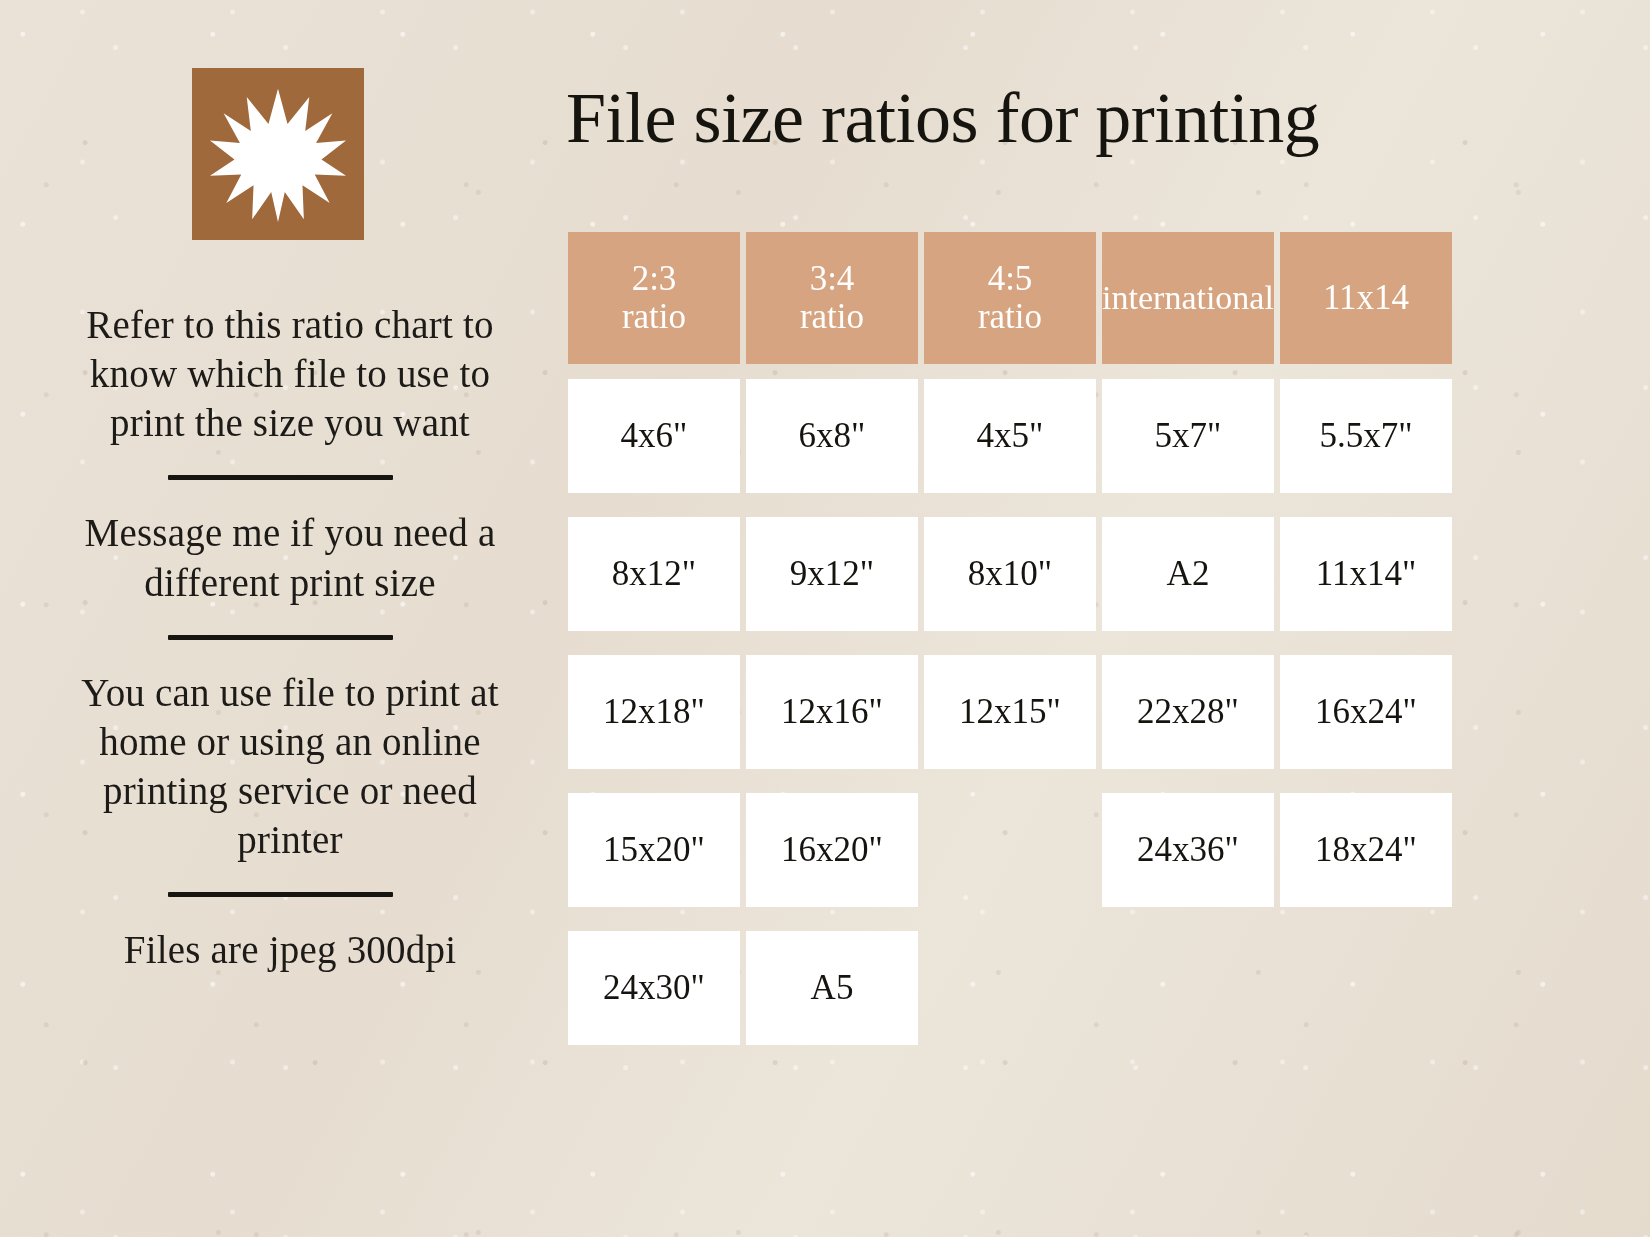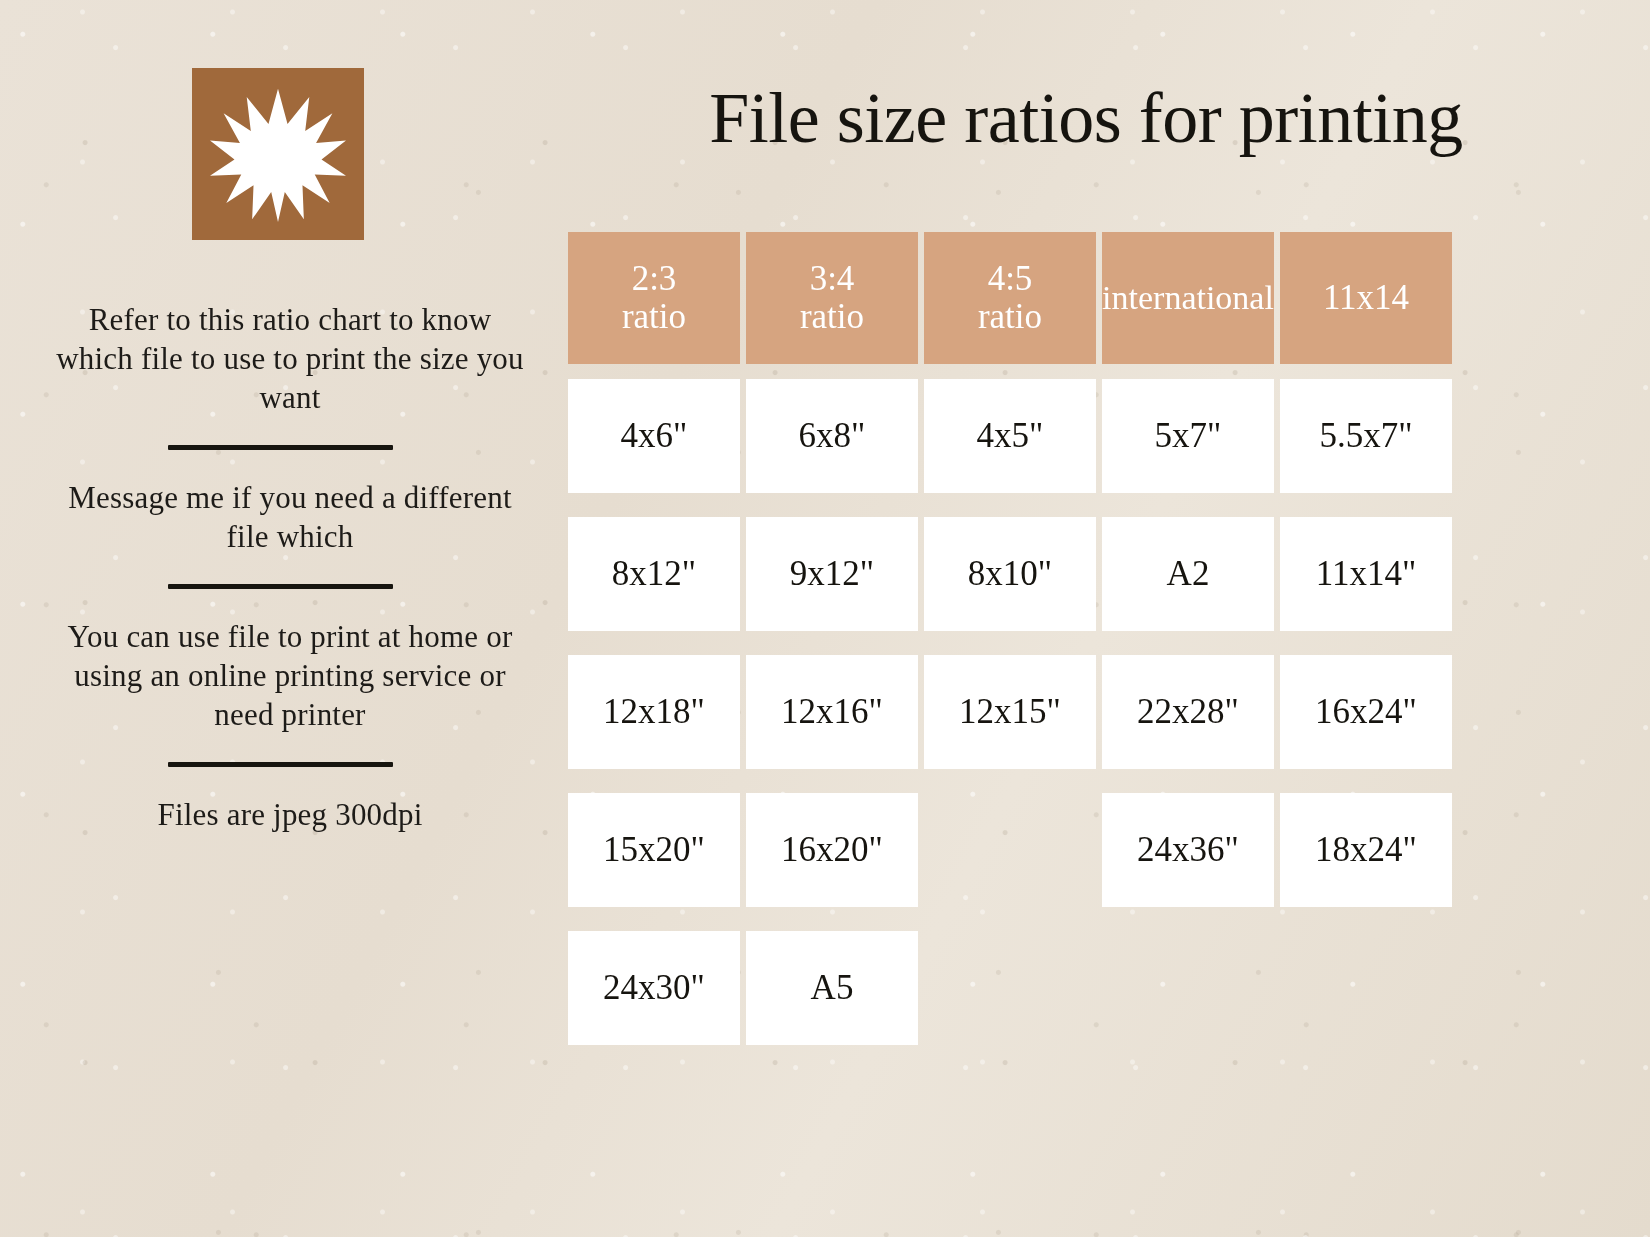"File size ratios for printing" .title { text-align: center -> none }
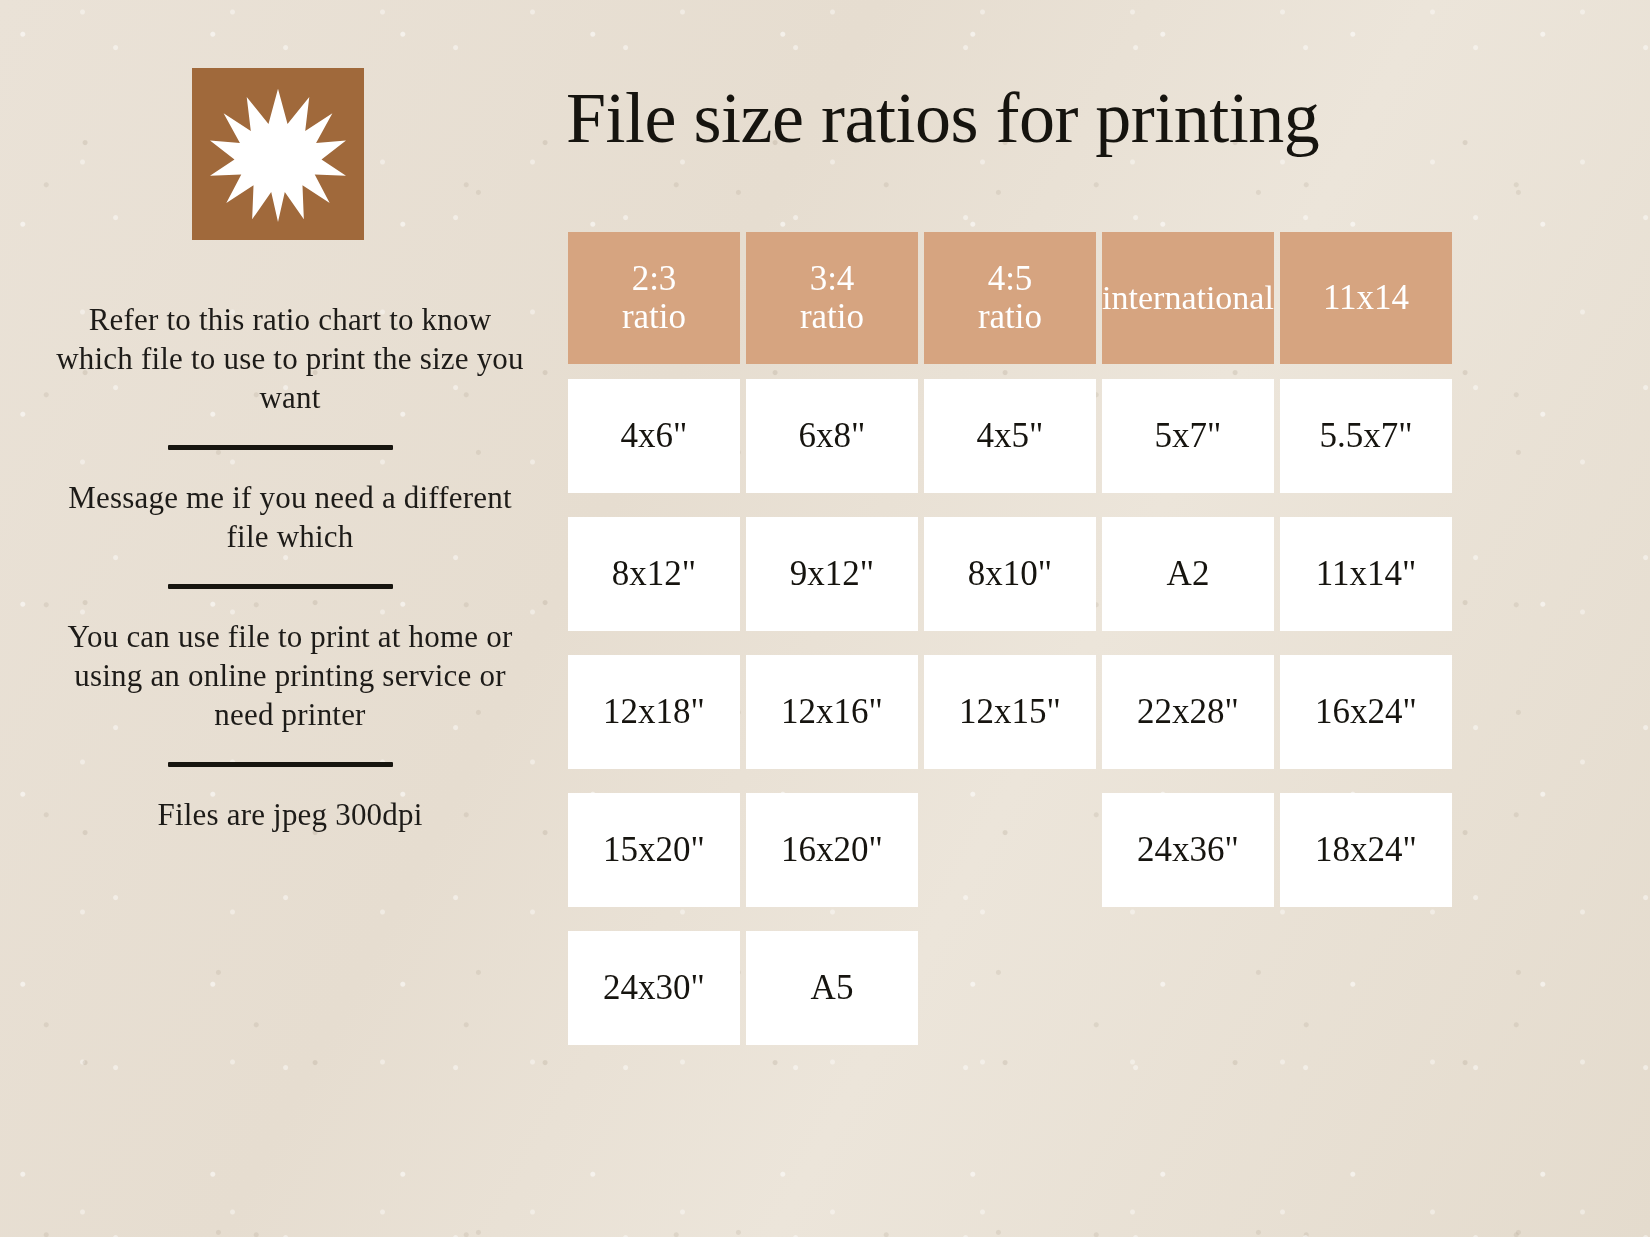"Refer to this ratio chart" .para { font-size: 31px -> 39px }
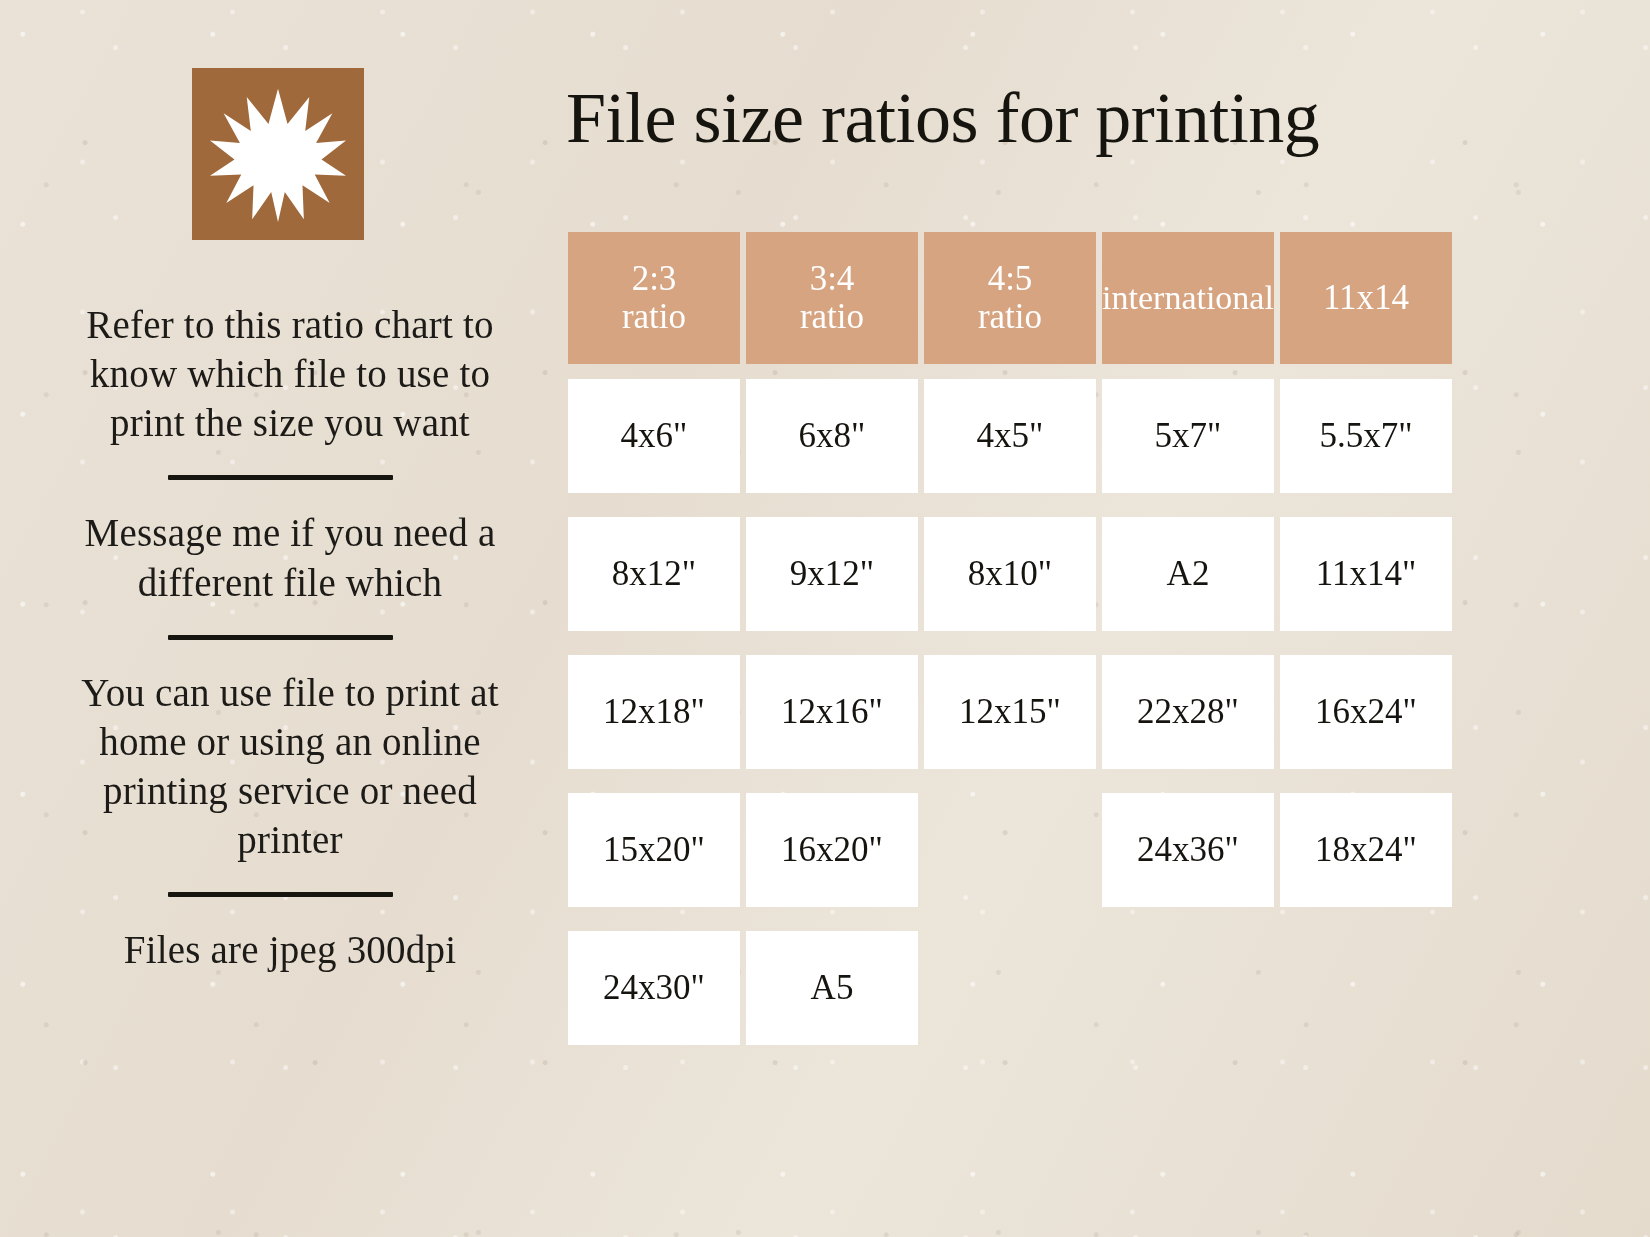"Message me if you need" div.para { text: file which -> print size }
